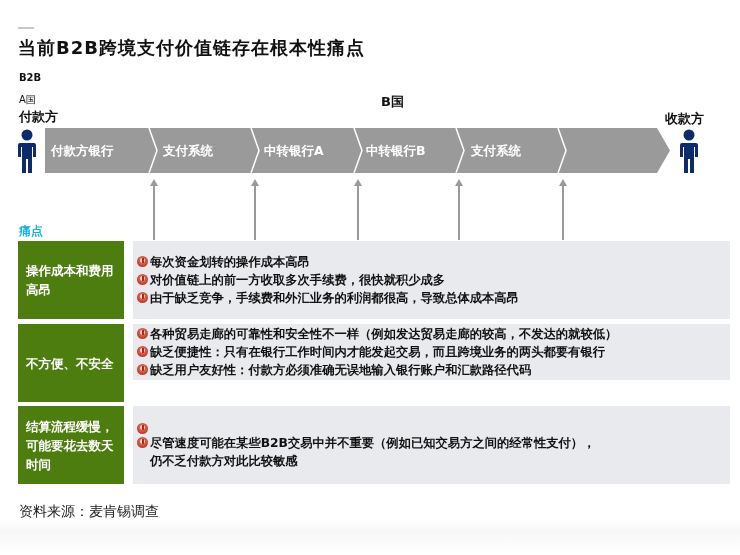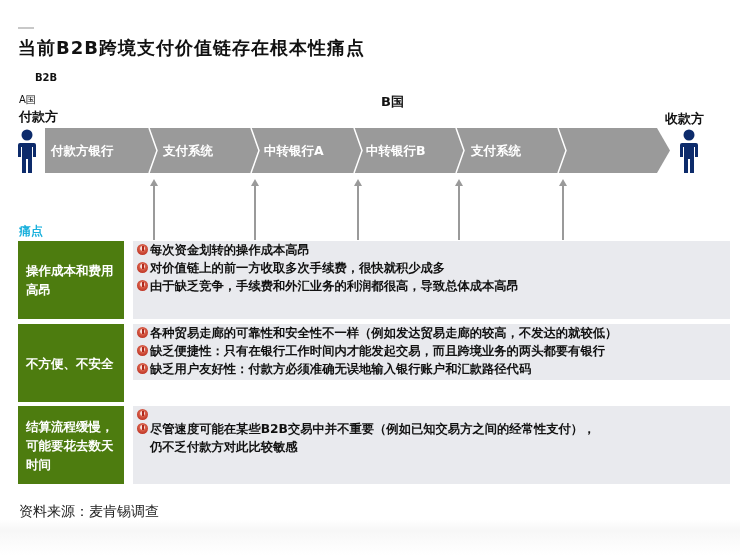"B2B" .b2b-label { left: 35px -> 19px }
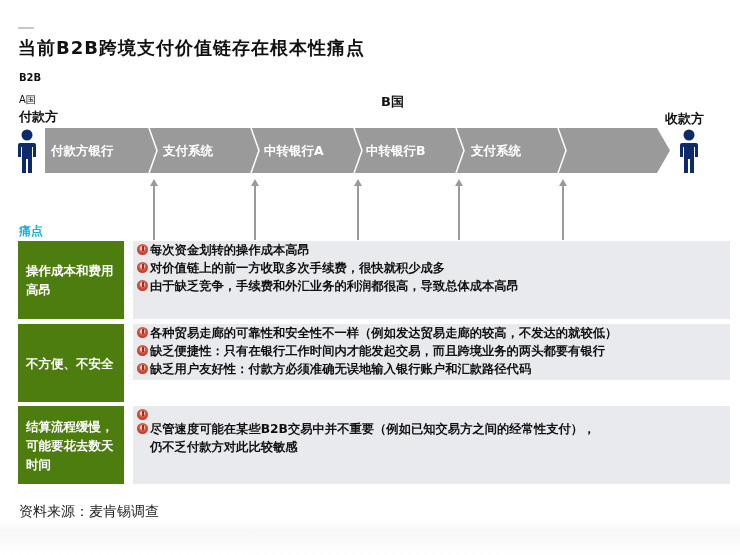"每次资金划转的操作成本高昂" .row-body { justify-content: none -> center }
